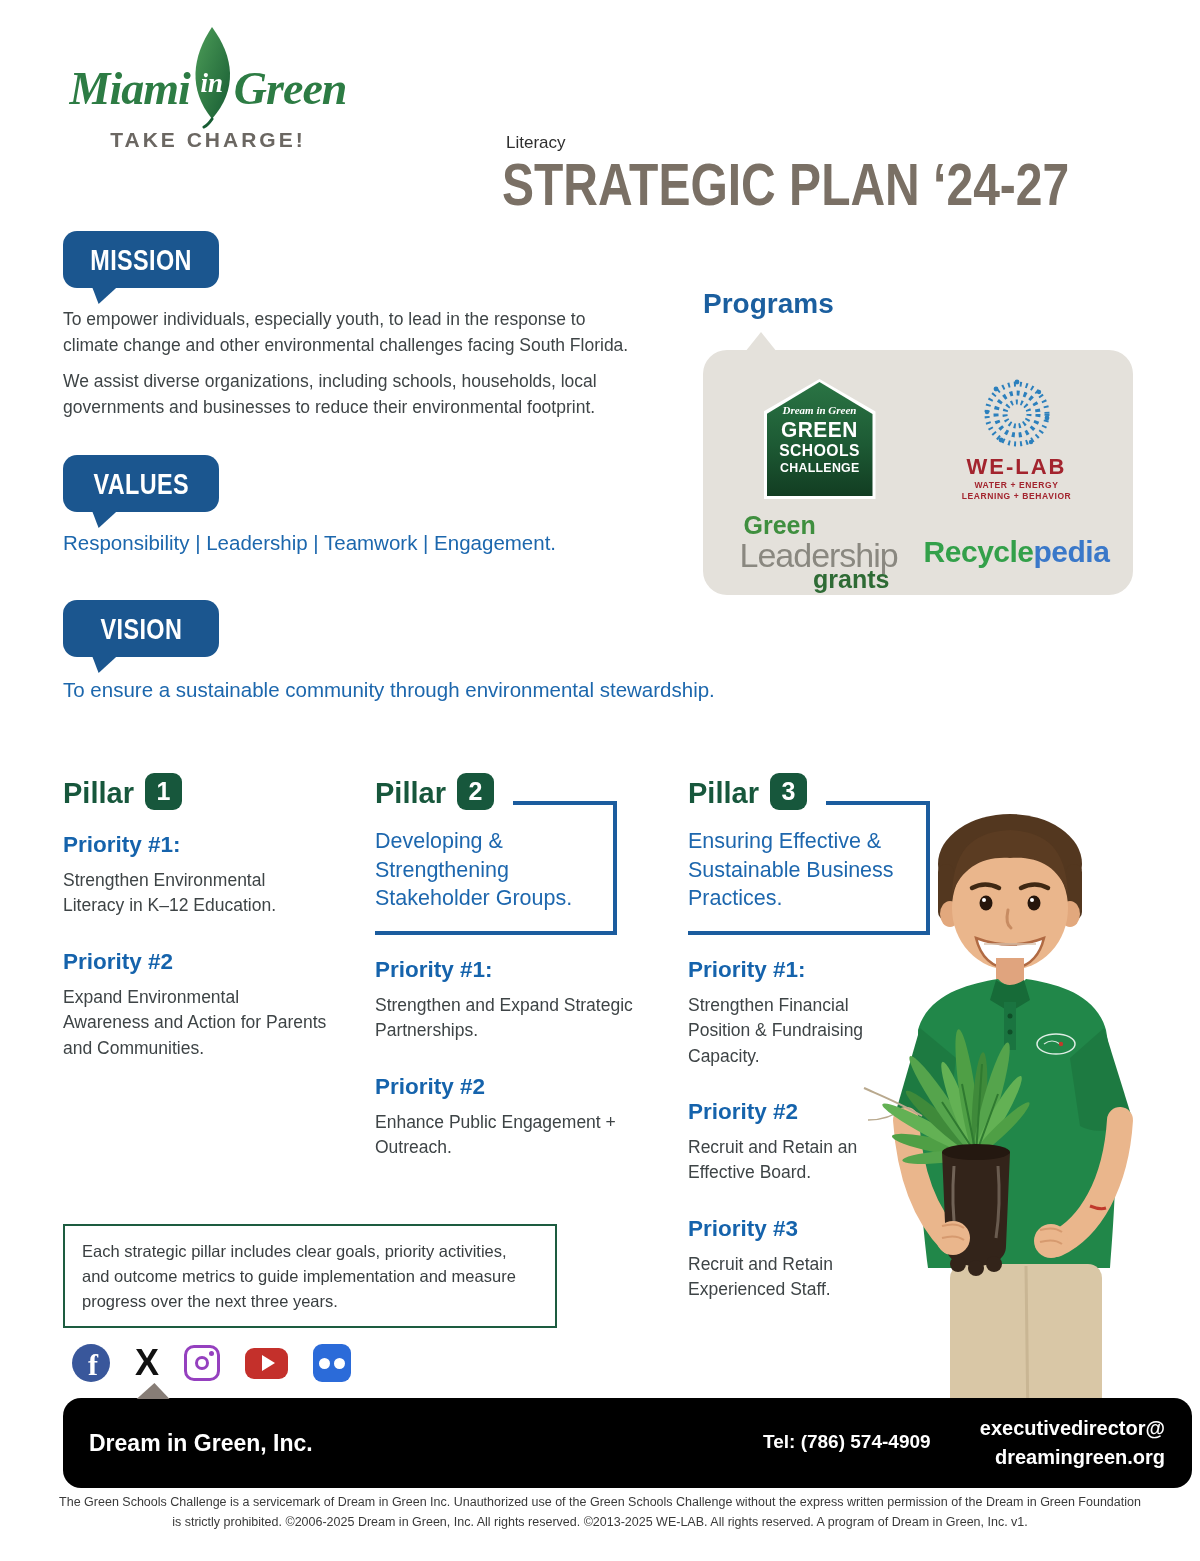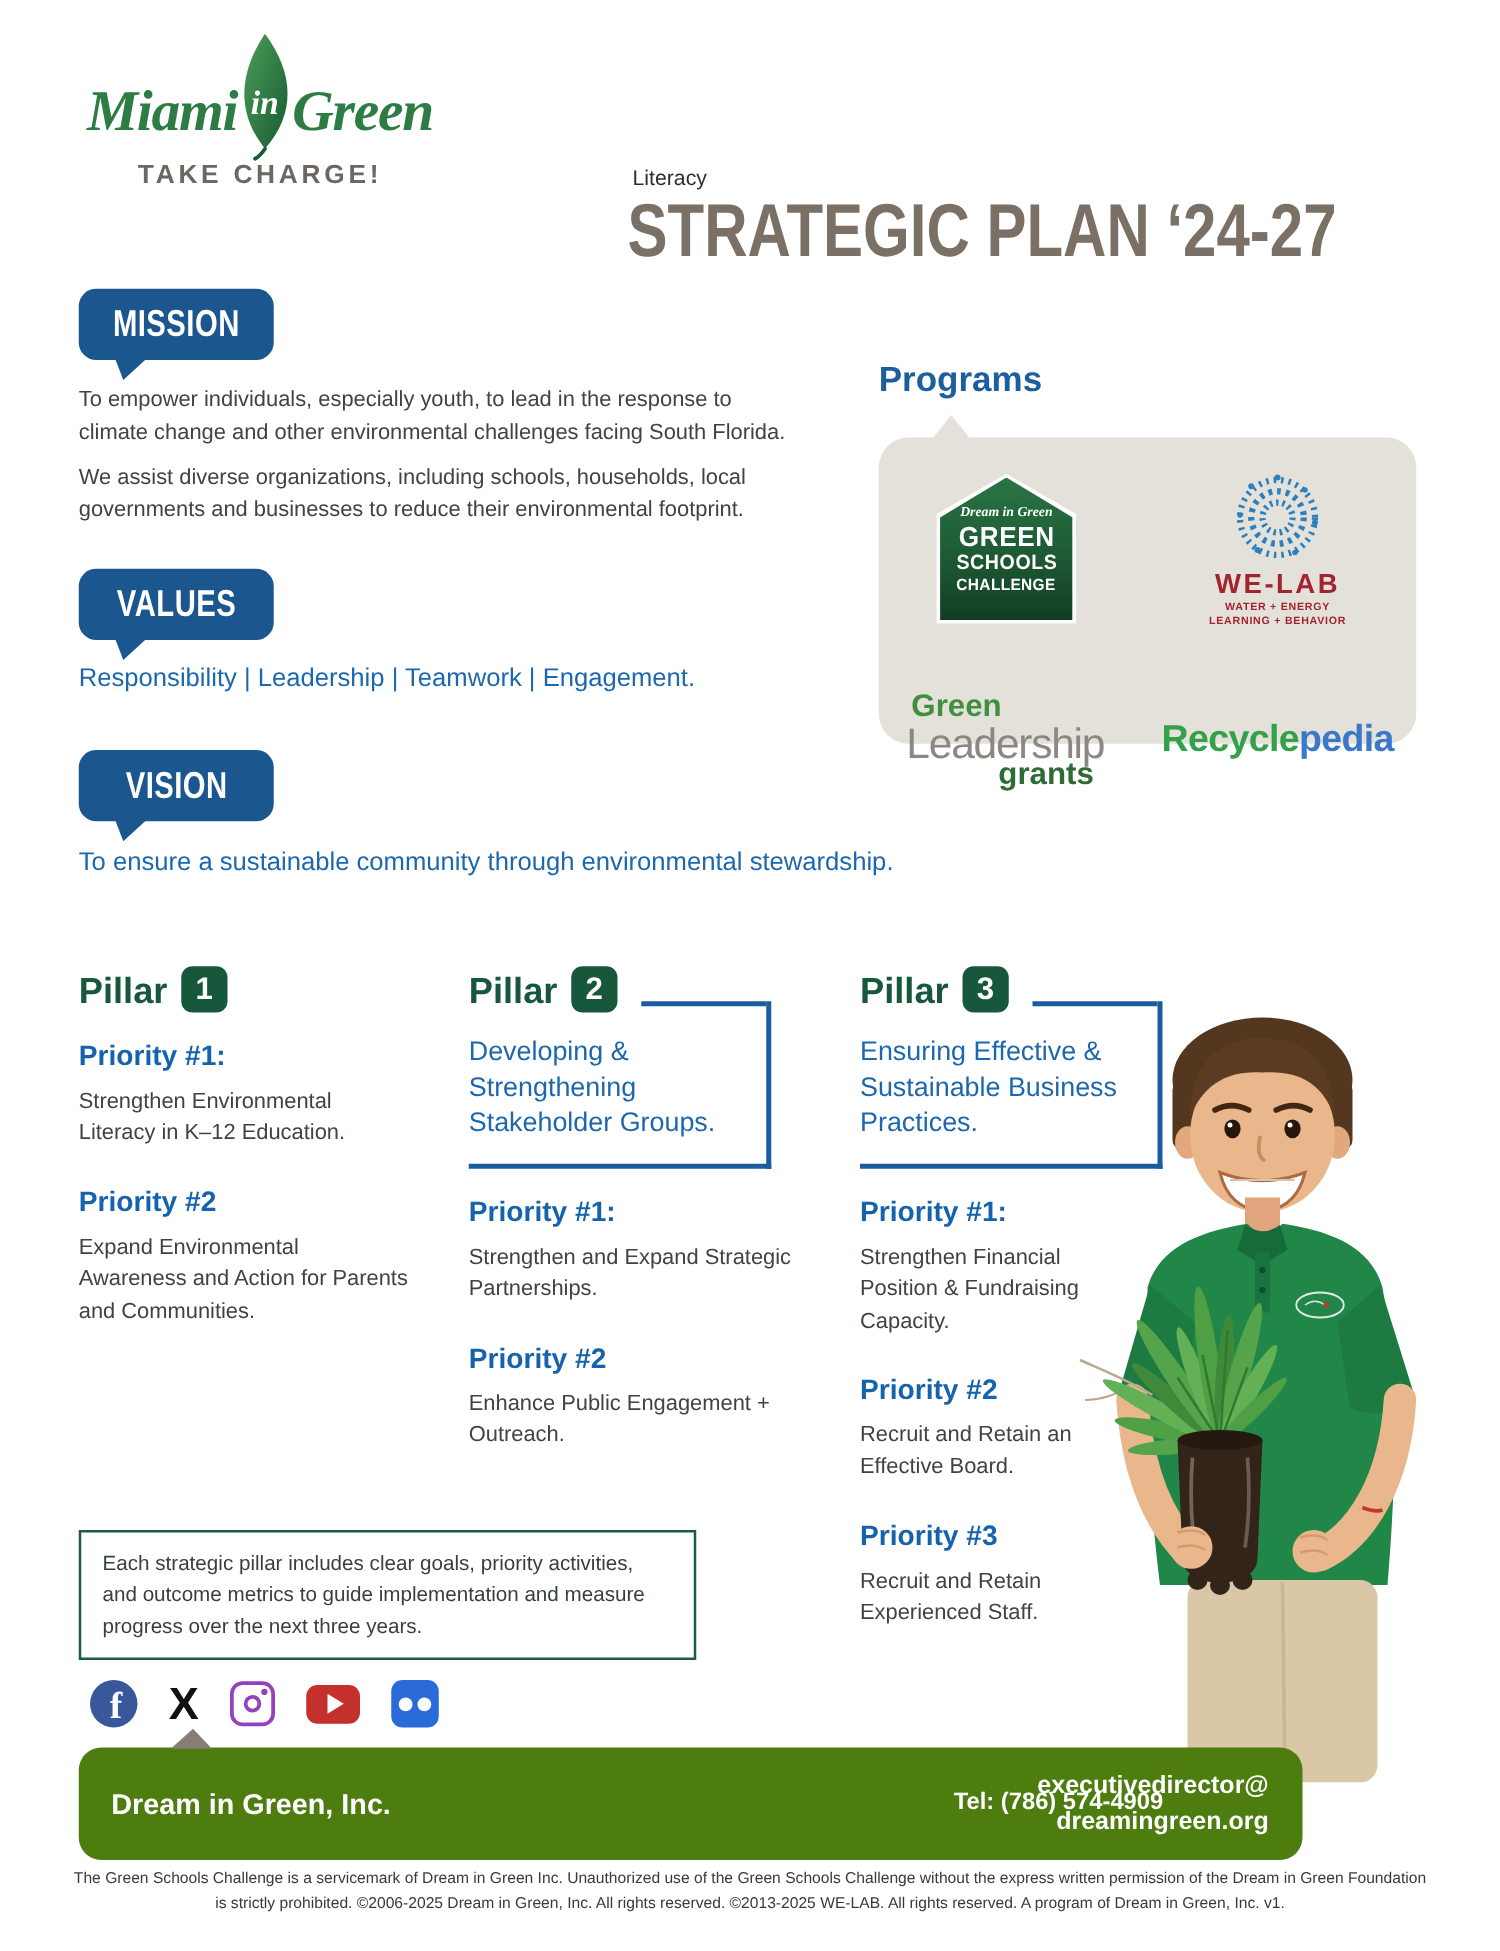"Dream in Green" .programs-box { gap: 40px -> none }
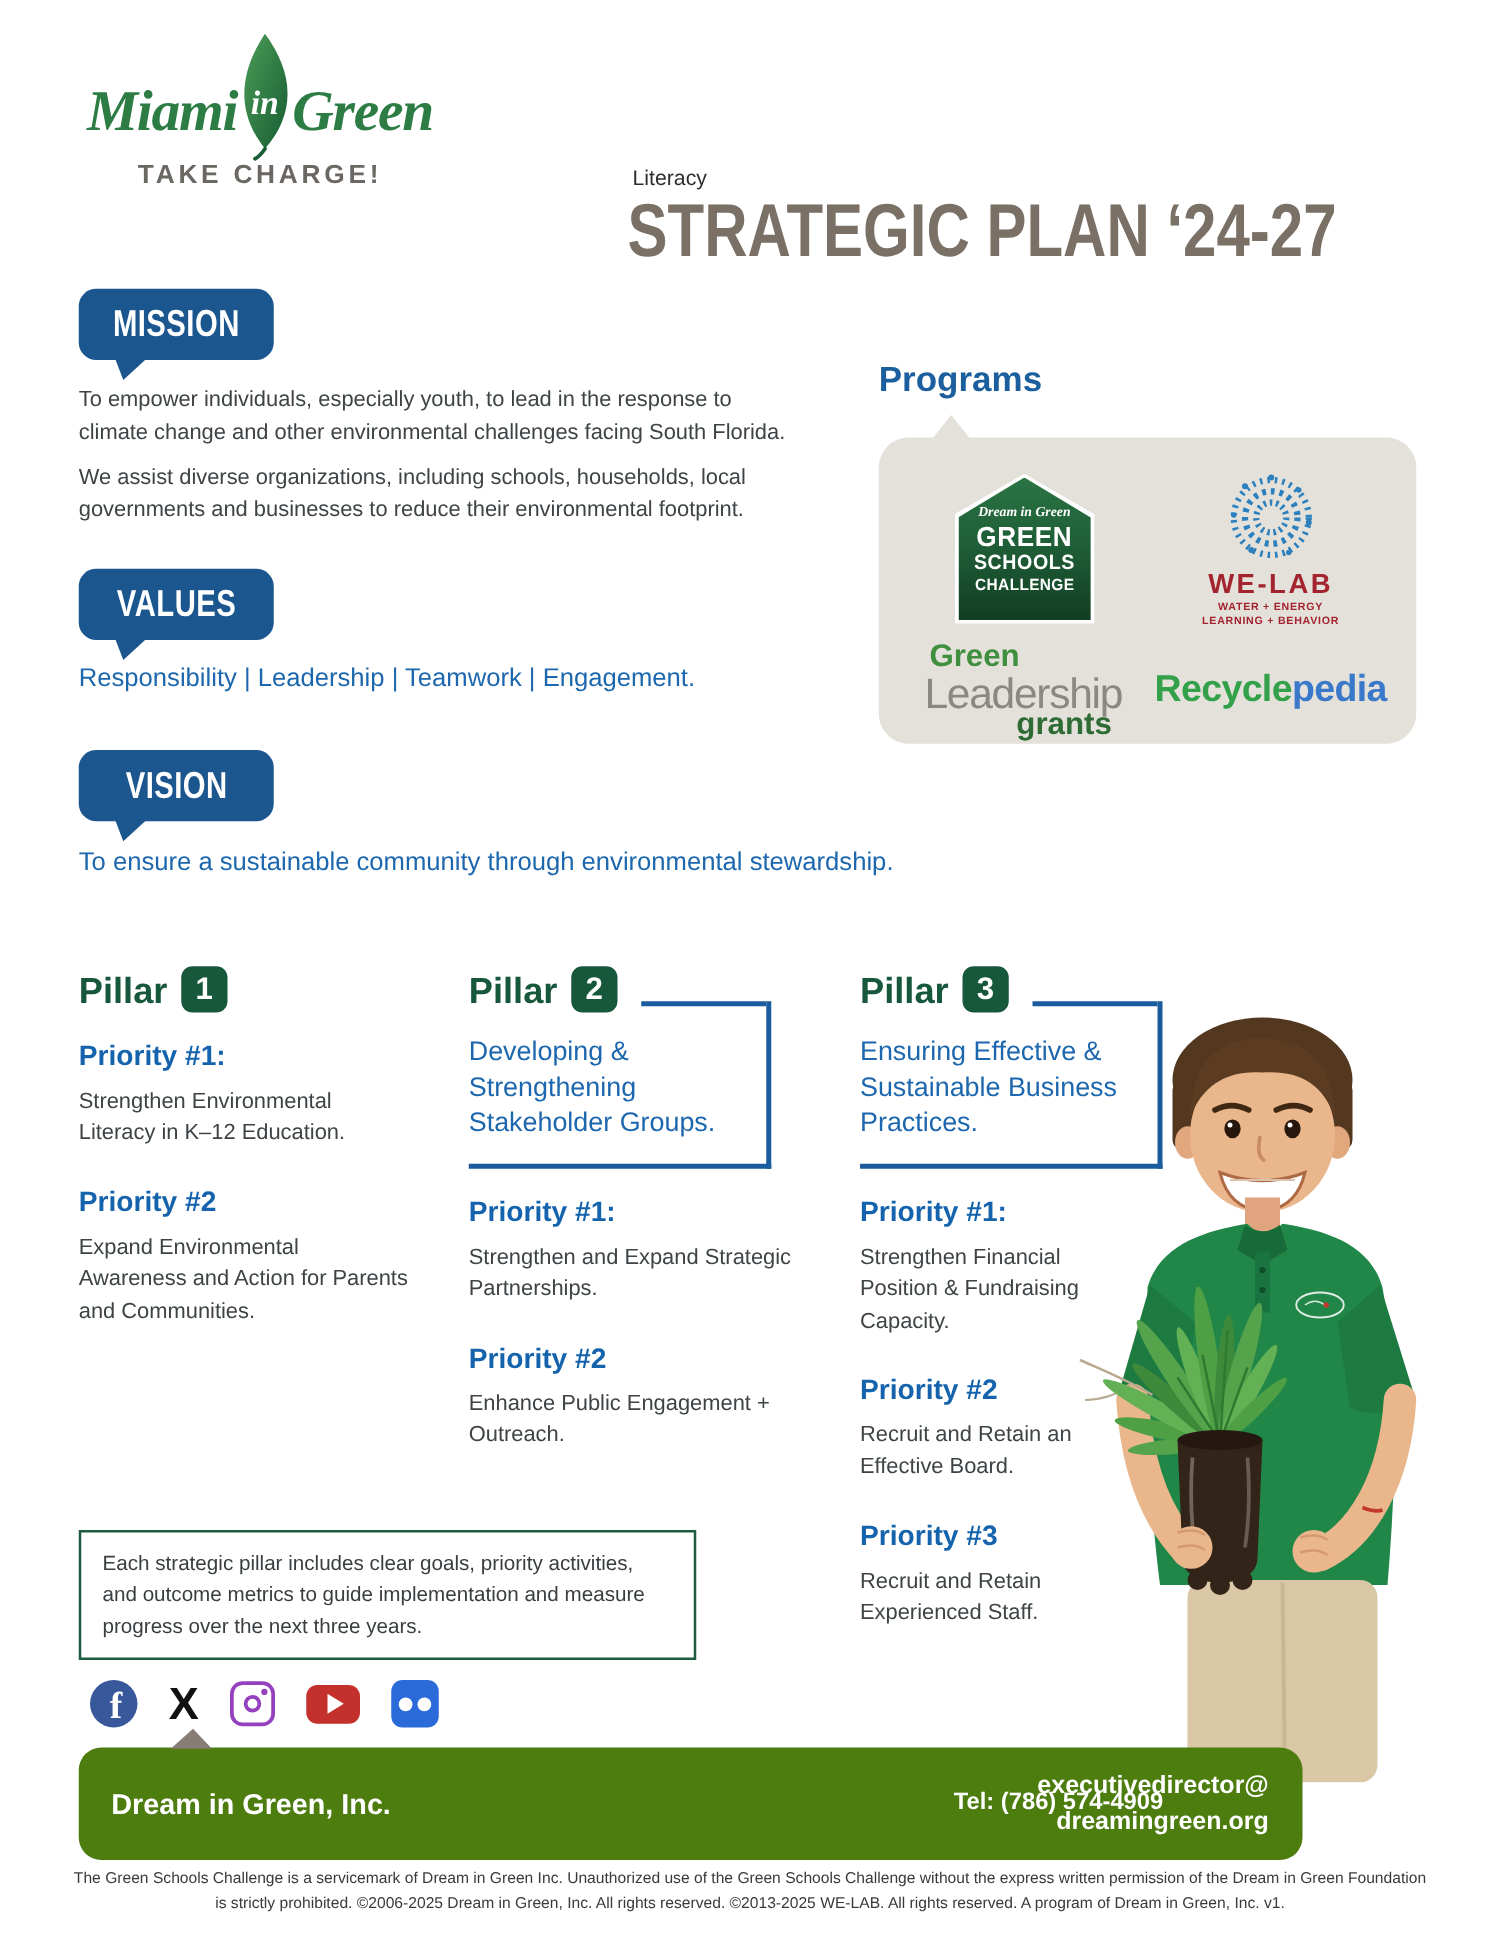"Dream in Green, Inc." .footer-bar { background: #4d7c0f -> #000000; width: 979px -> 1129px }
